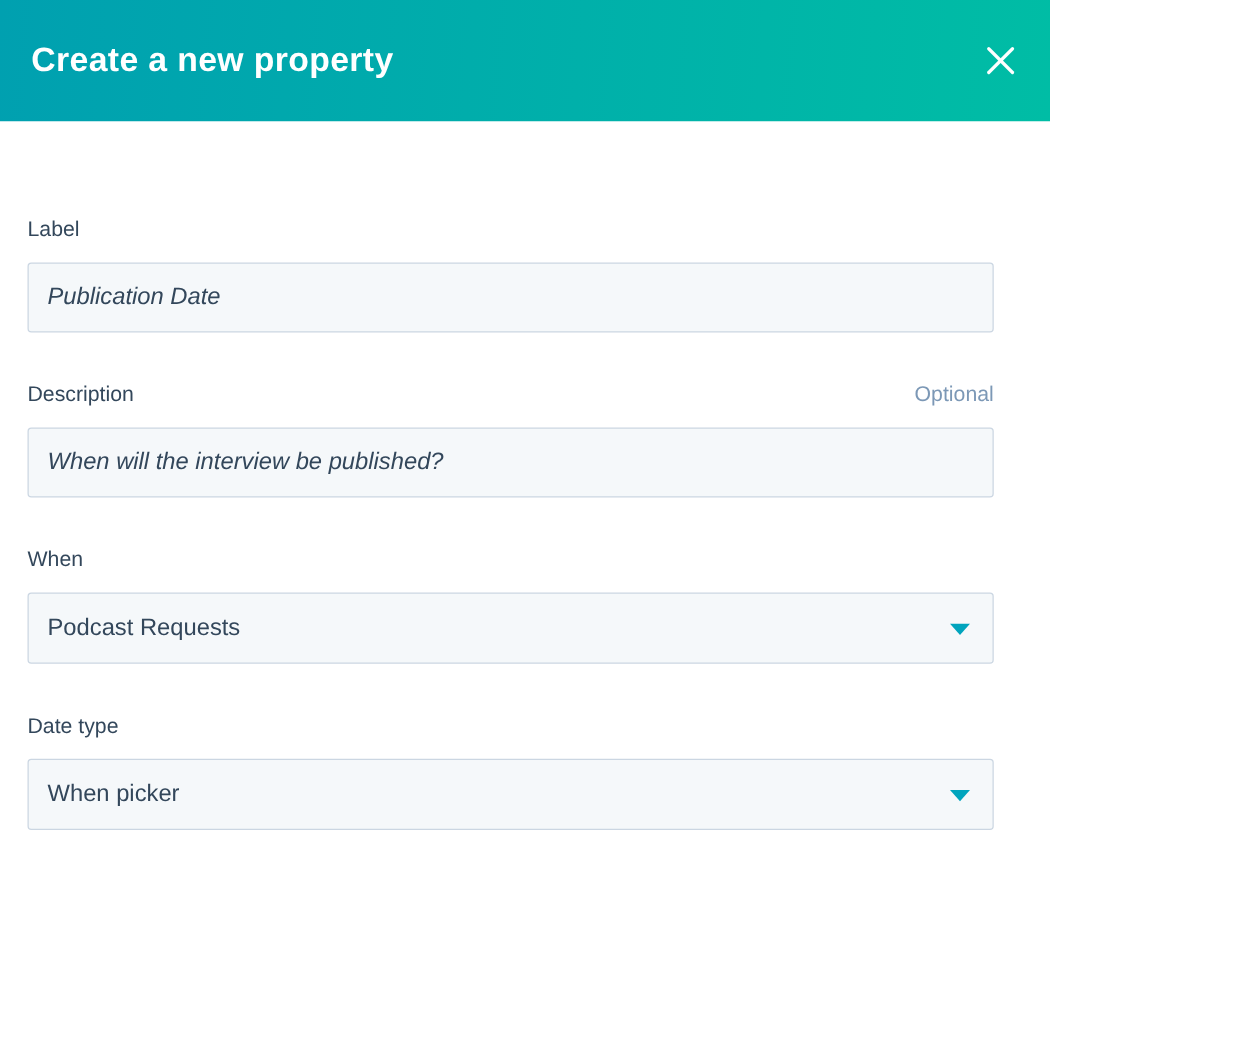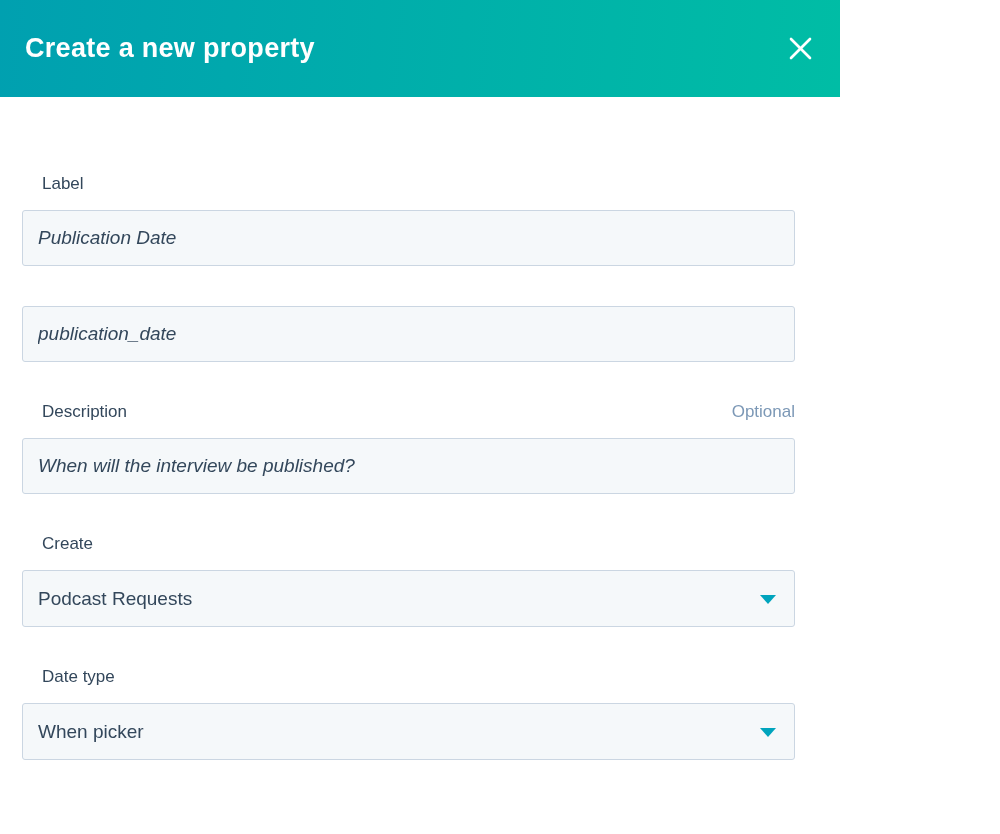"Label" .field-label { margin-left: 20px -> none }
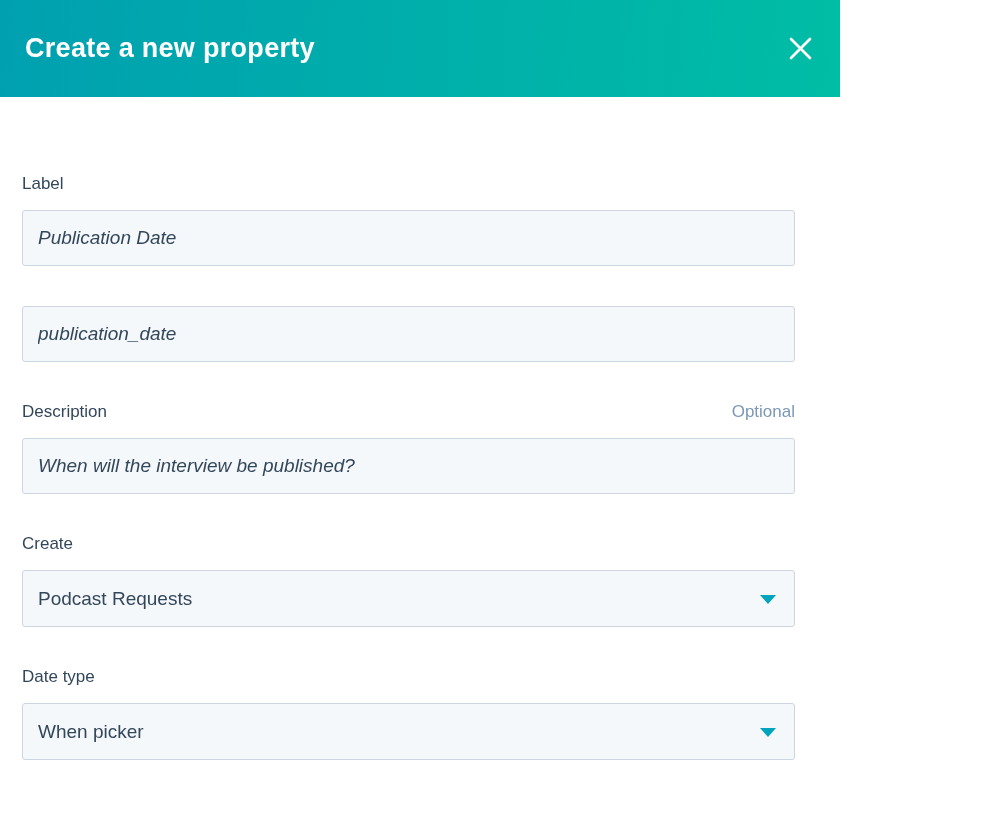"publication_date" input.text-input { html: <input> -> none }
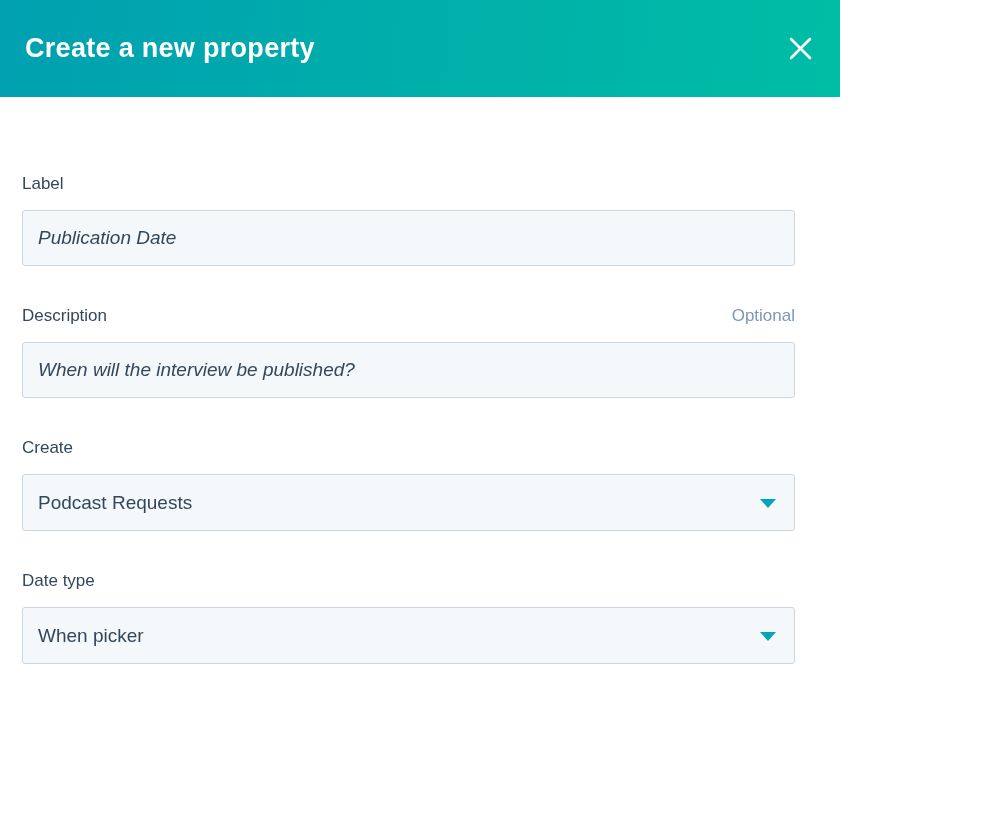"Create" label.field-label { text: Create -> When }
